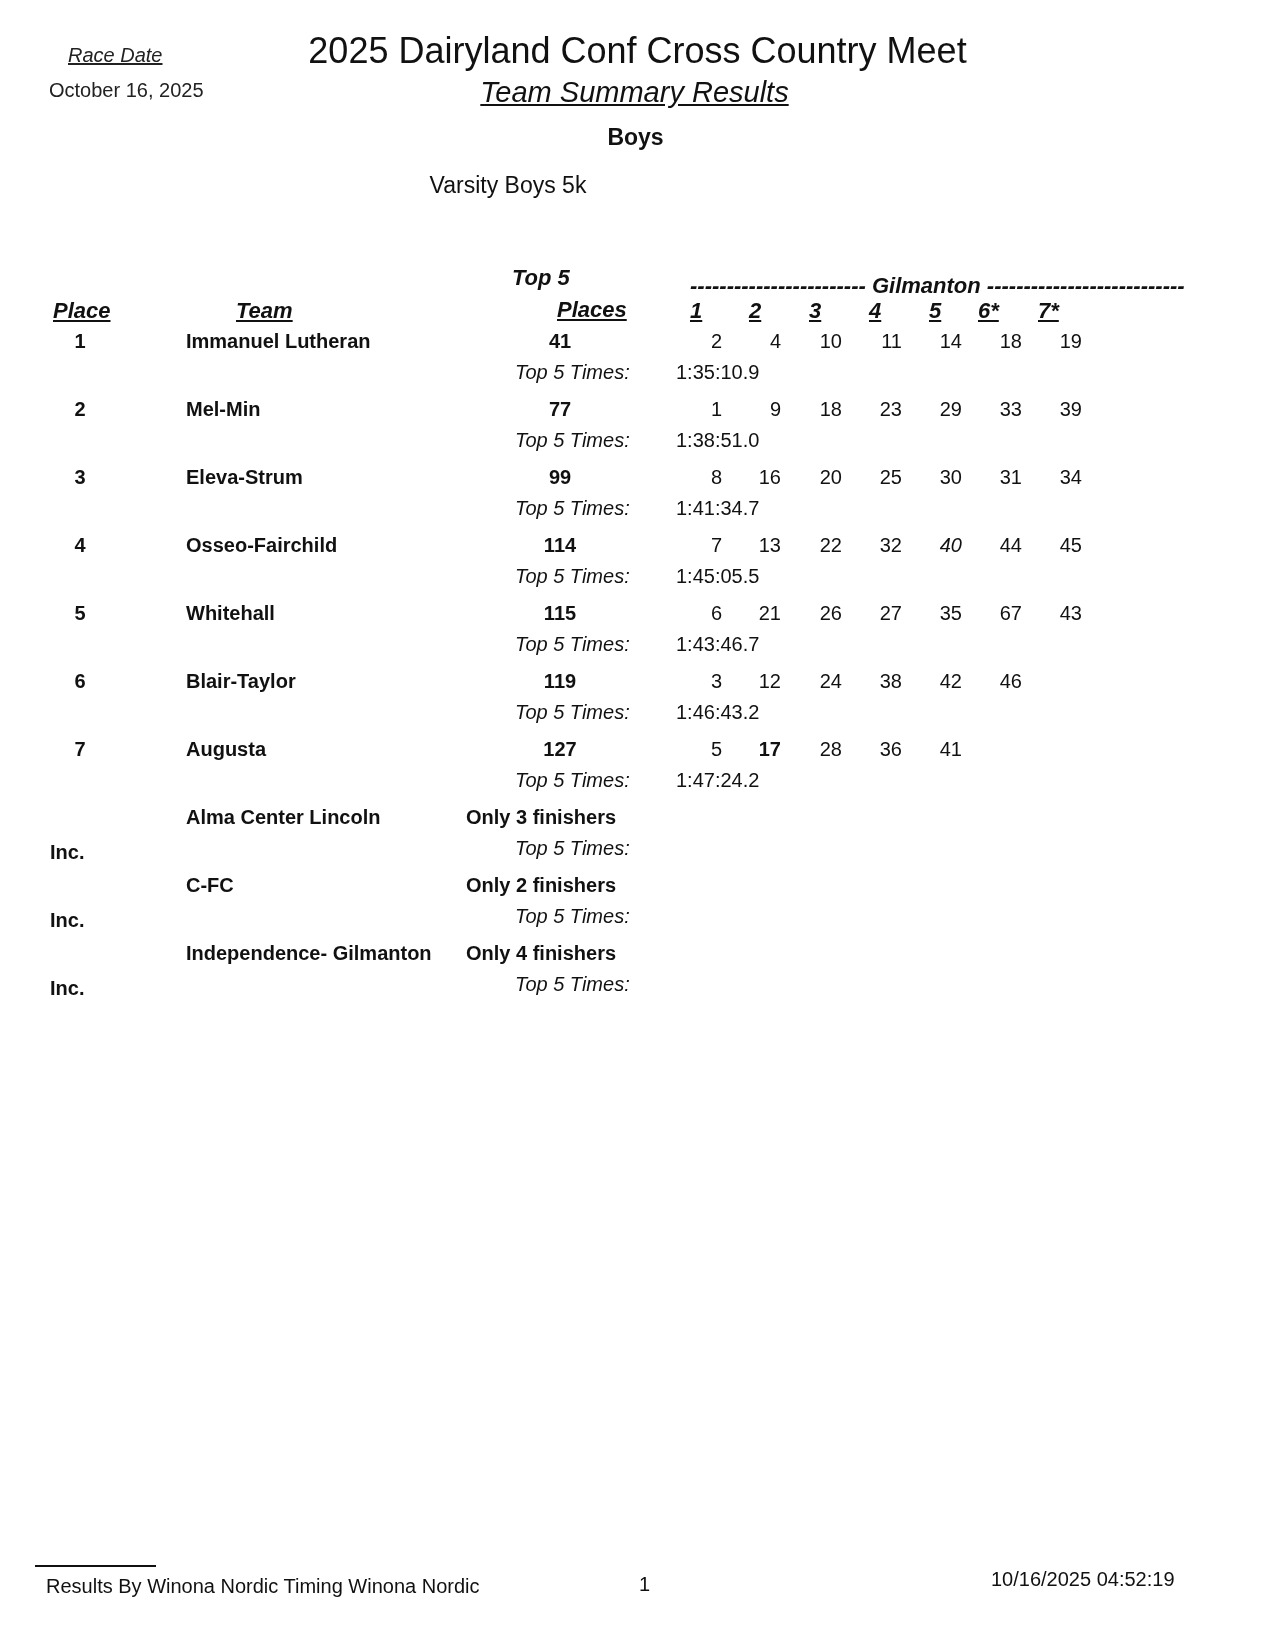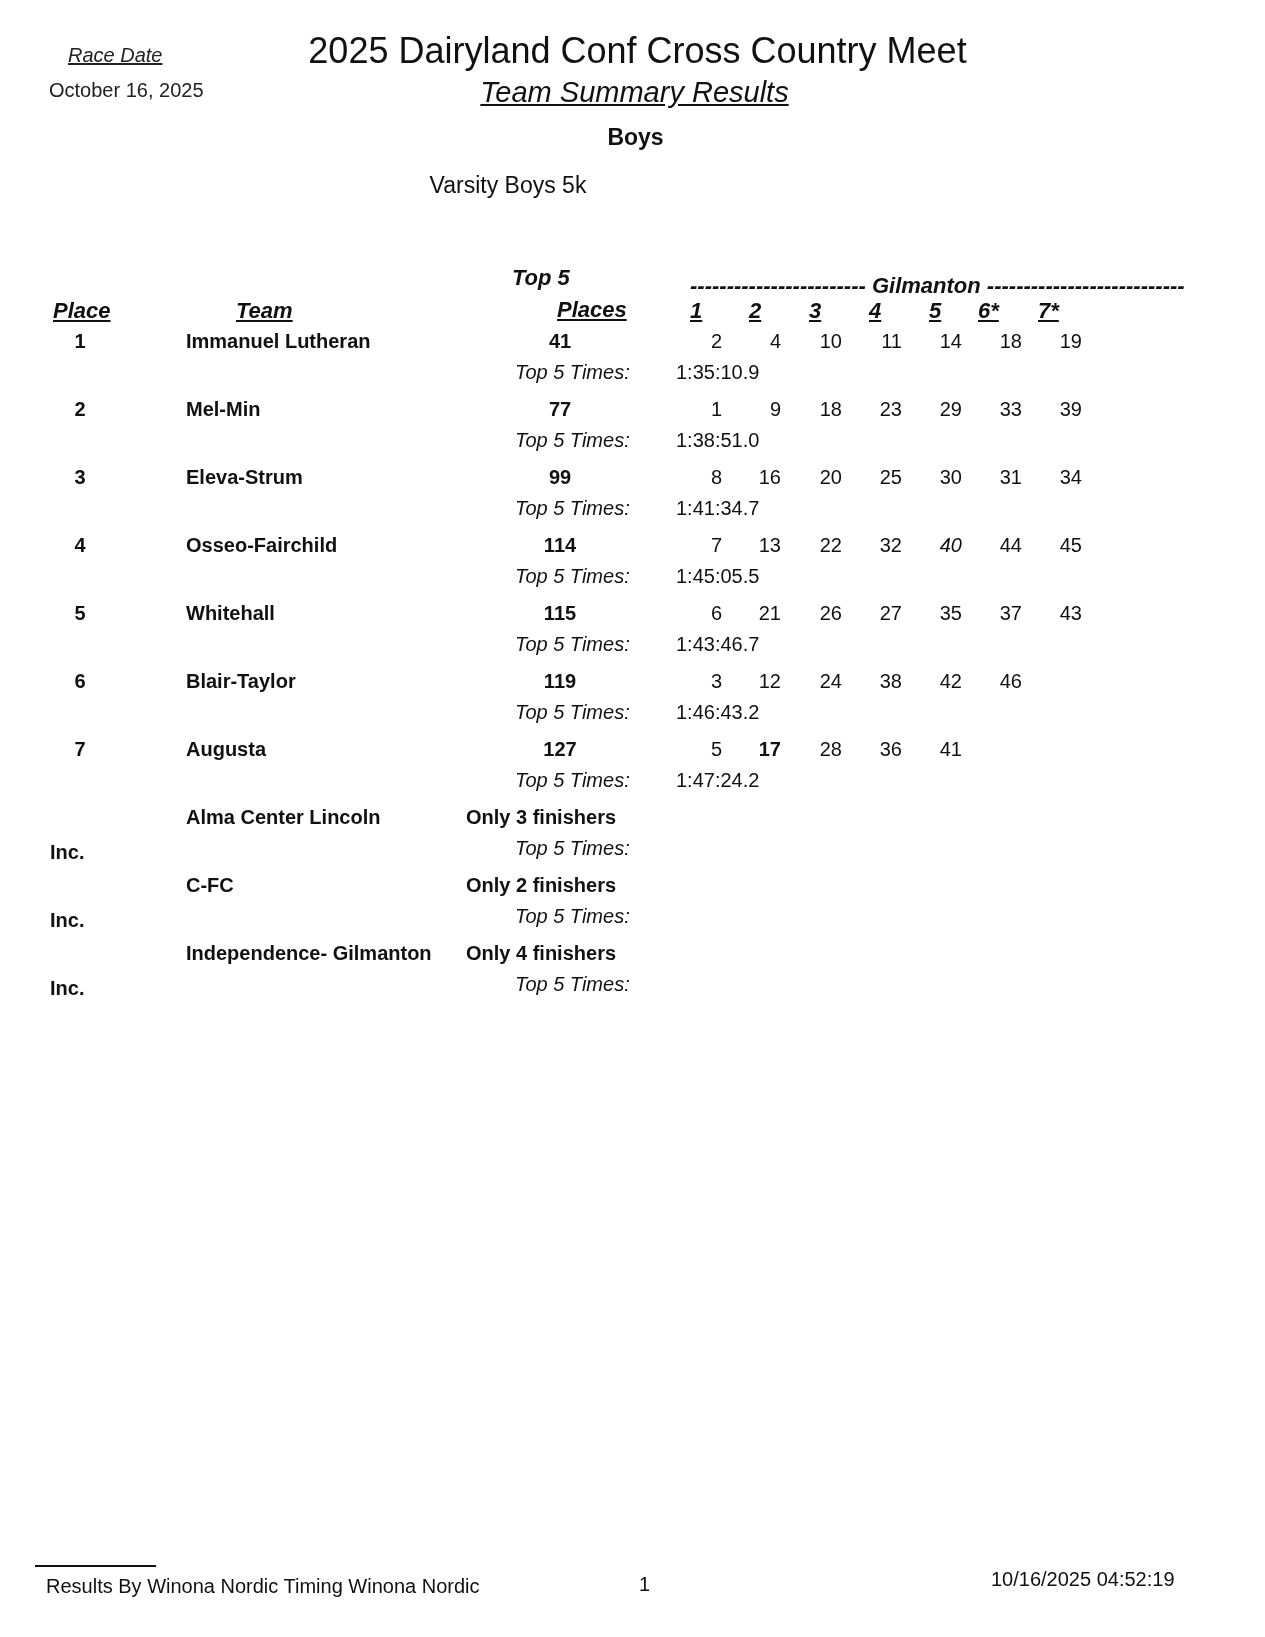"37" div.cell { text: 37 -> 67 }
